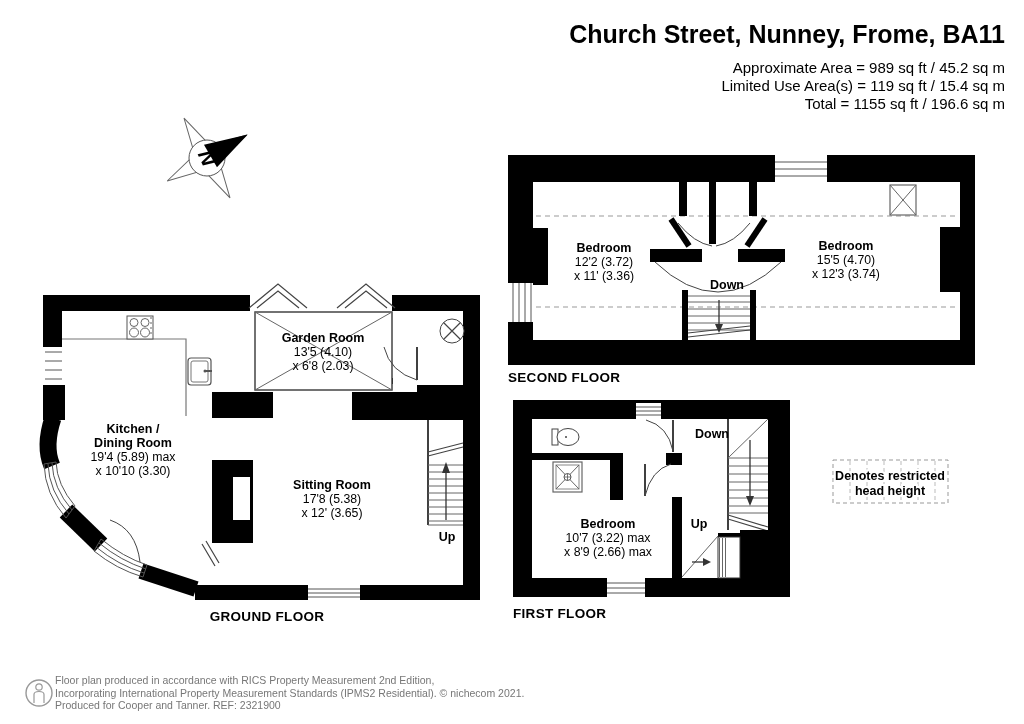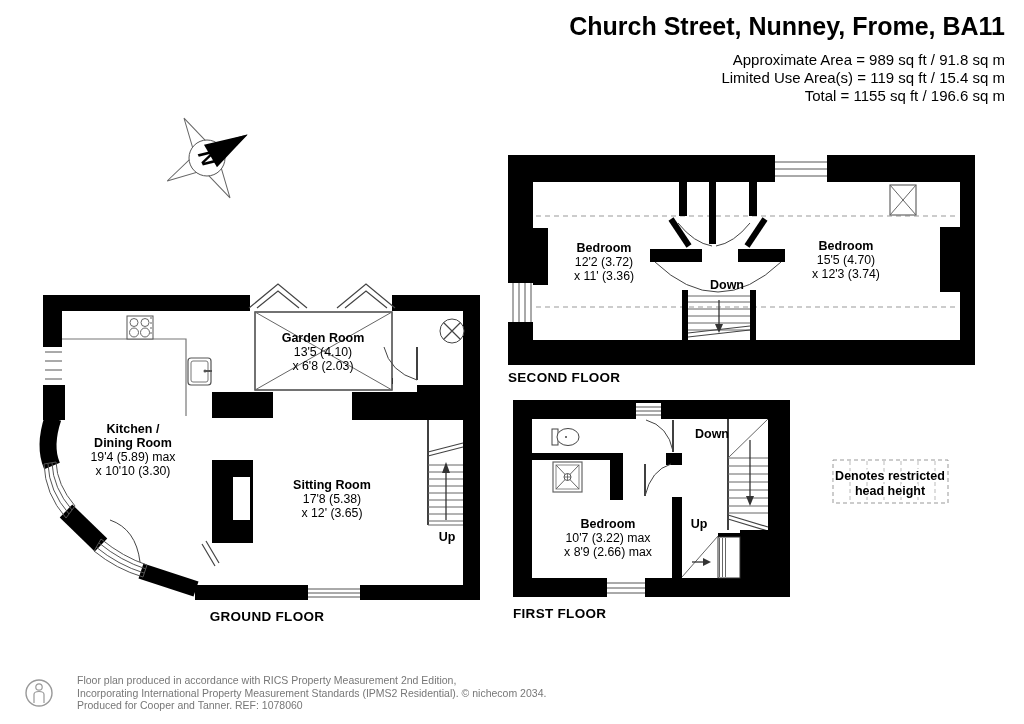"Church Street, Nunney, Frome, BA11" #header .title { margin: 0 0 10px 0 -> 8px 0 10px 0 }
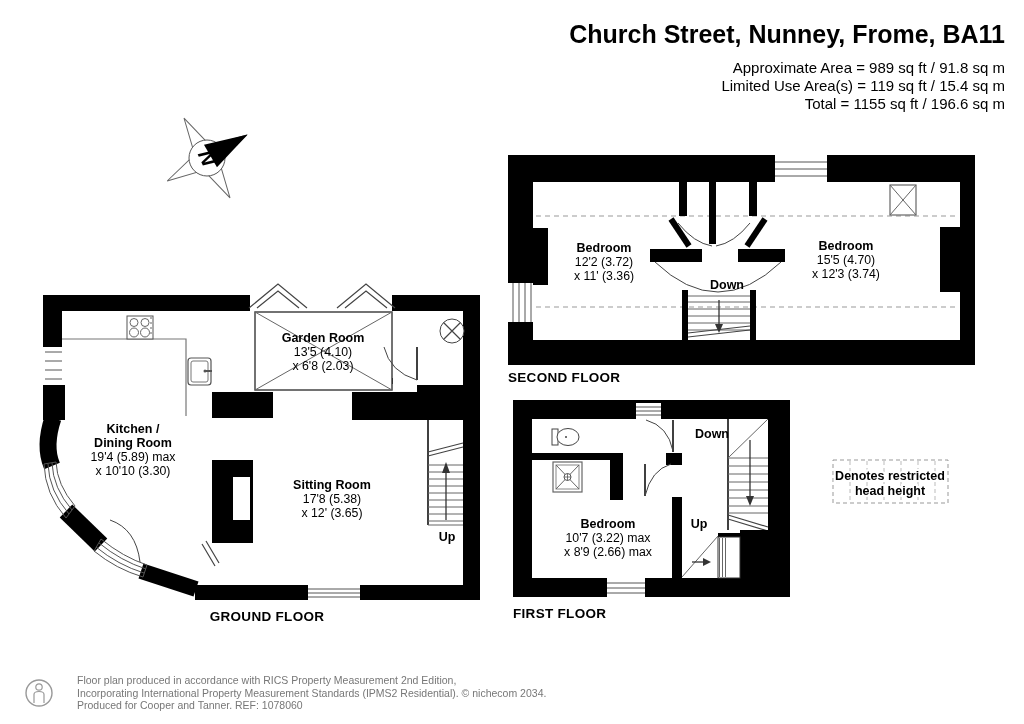"Approximate Area = 989 sq" div.area { text: 91.8 -> 45.2 }
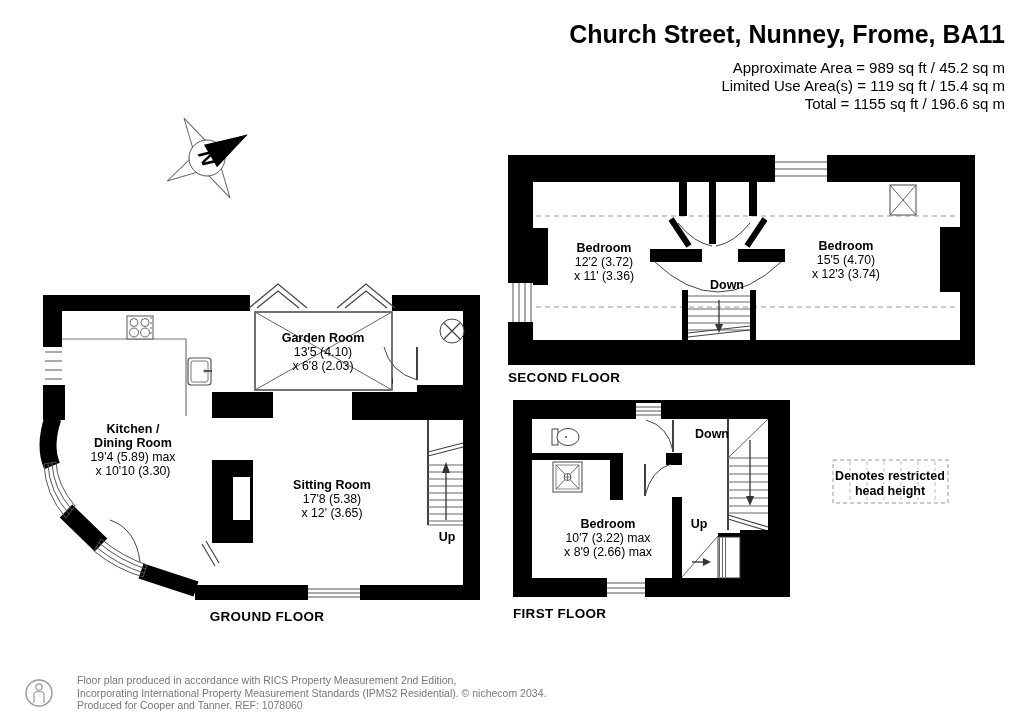"Floor plan produced in accordance" #footer .ftext { margin-left: 23px -> 1px }
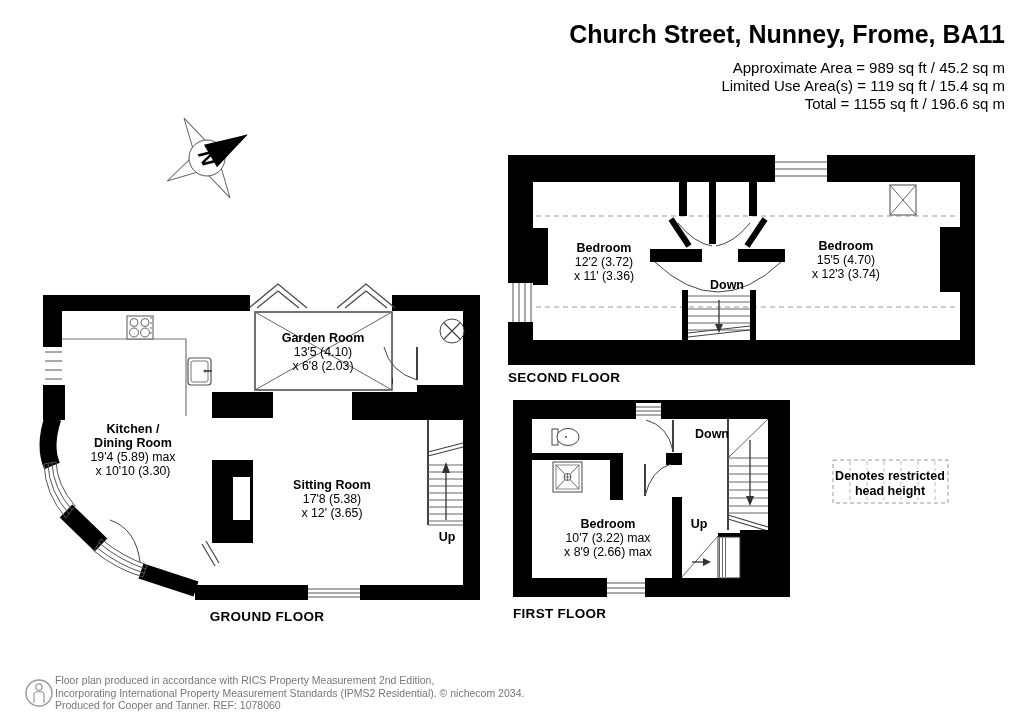"Incorporating International Property" div { text: 2034 -> 2021 }
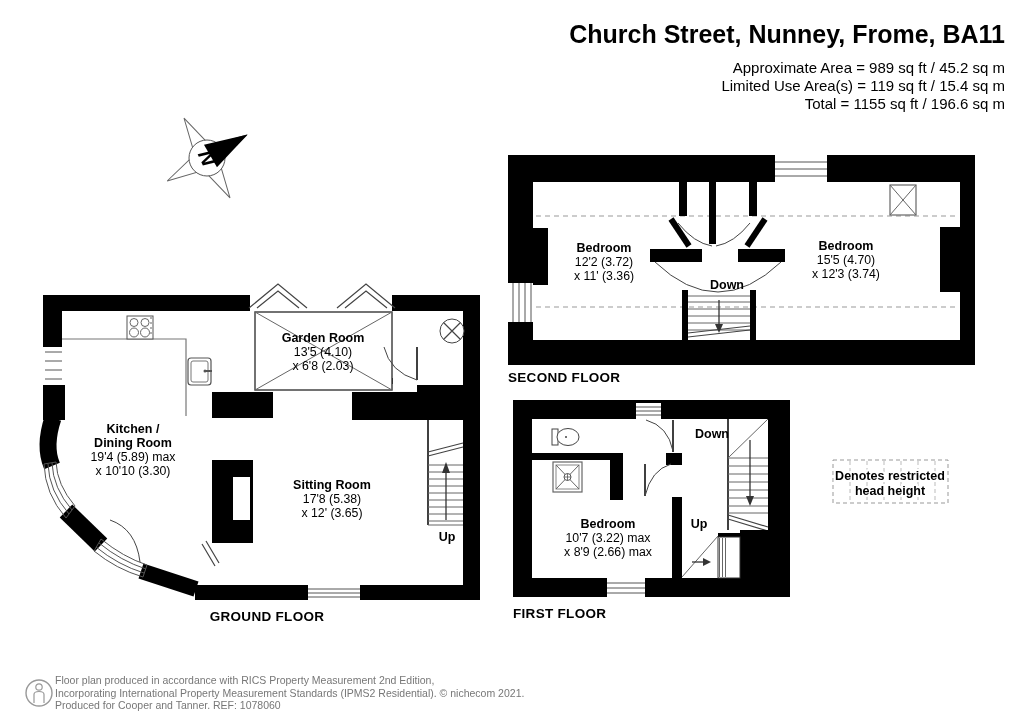"Produced for Cooper and Tanner." div { text: 1078060 -> 2321900 }
